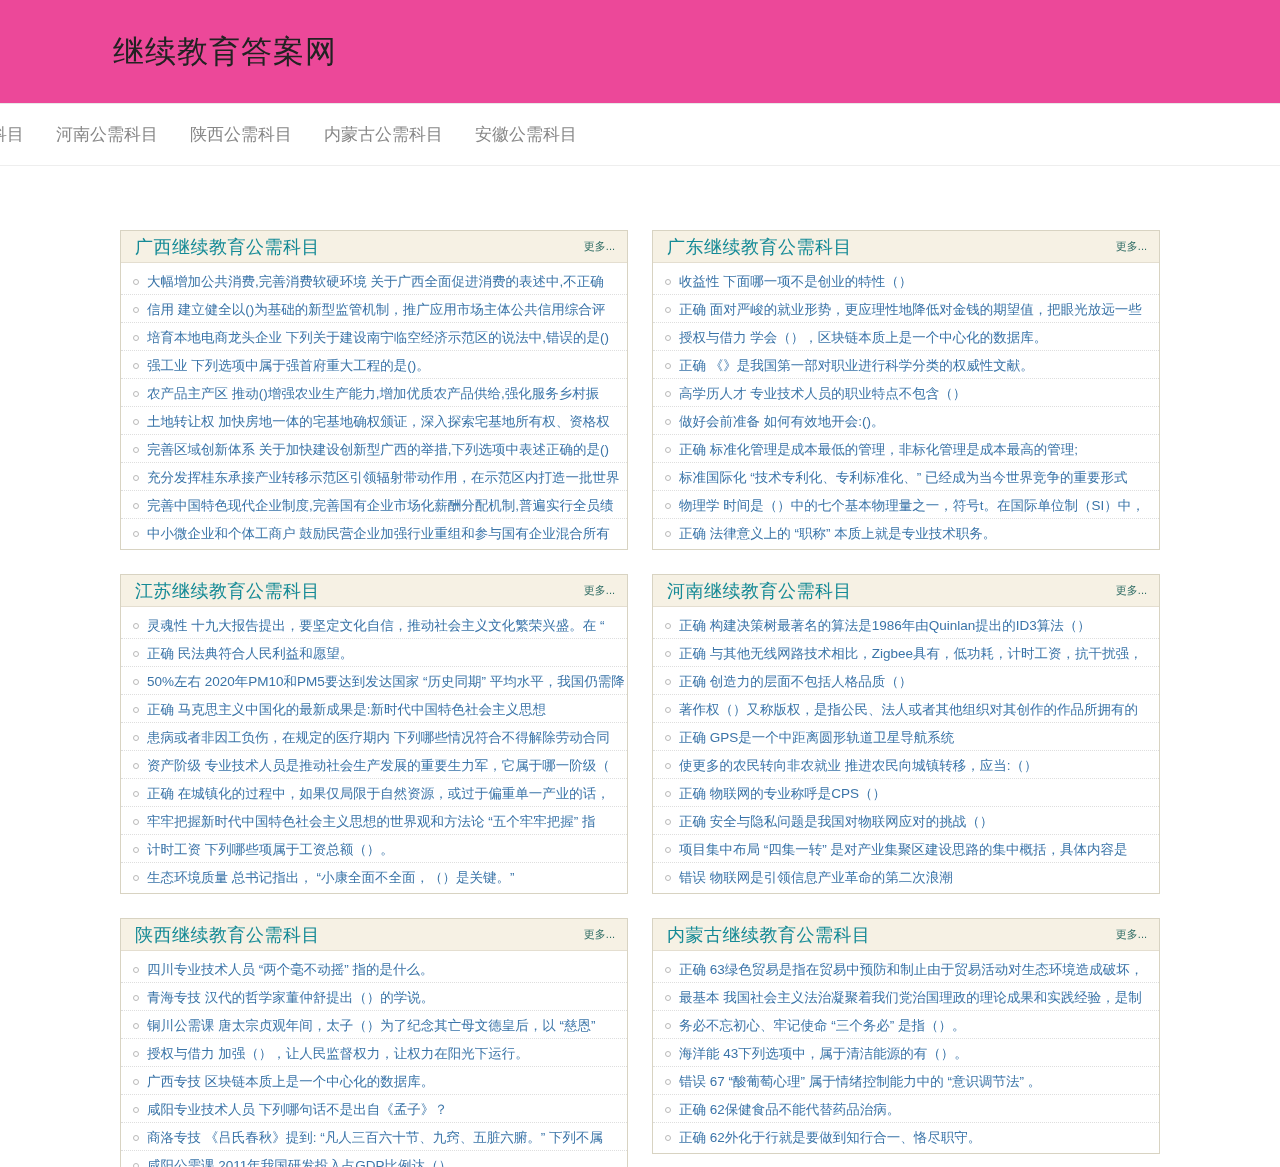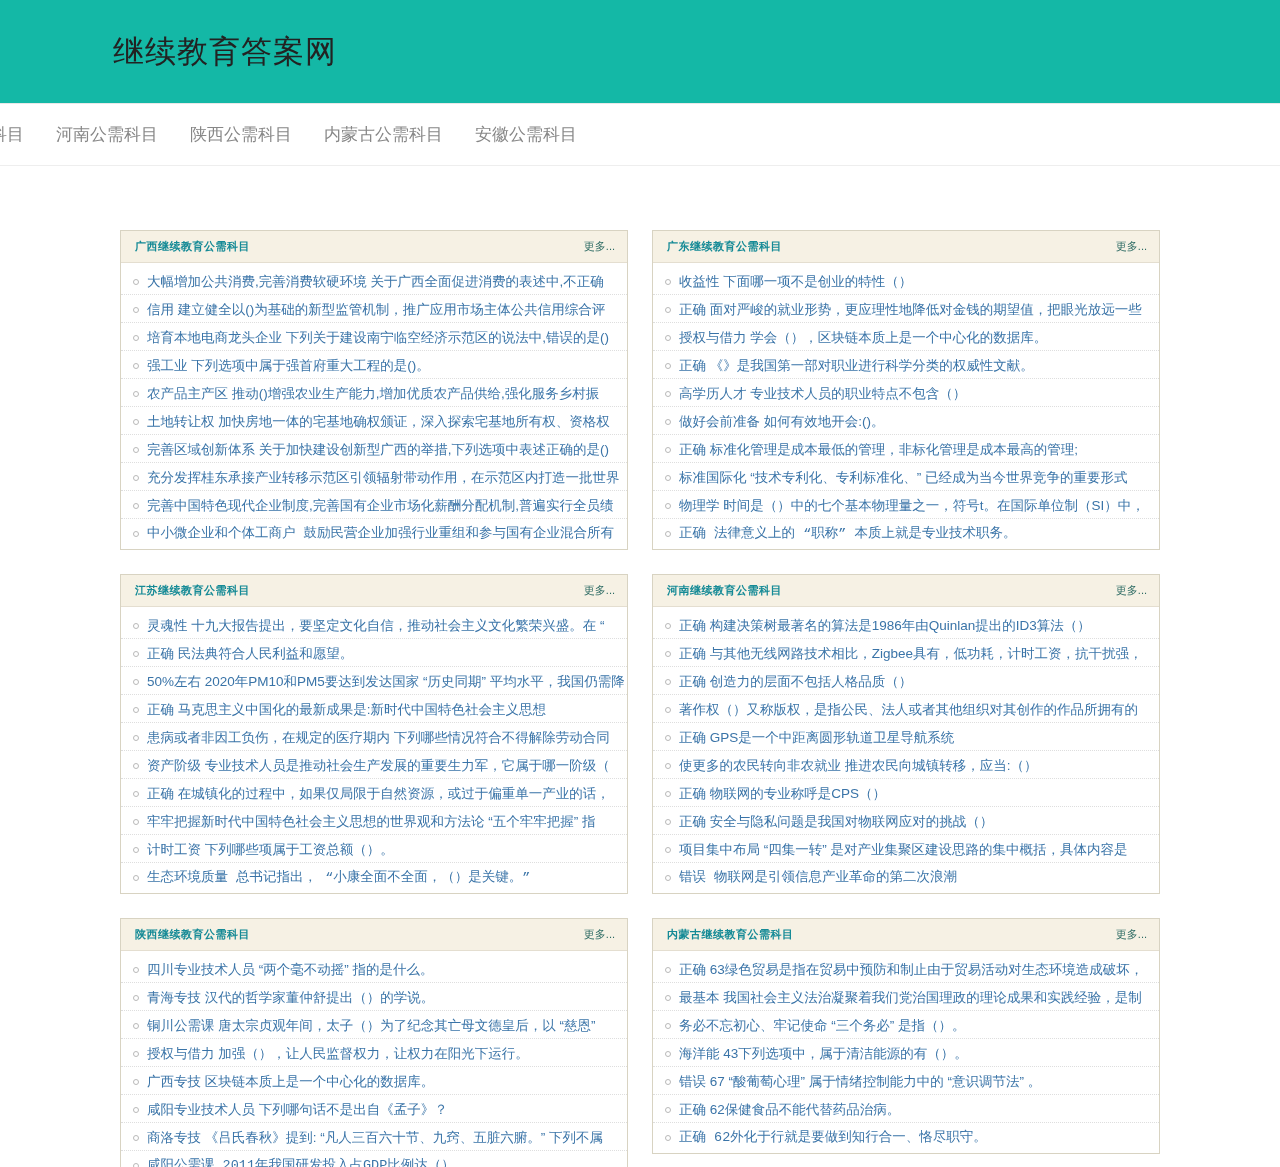"继续教育答案网" .site-header { background: #14b8a6 -> #ec4899 }
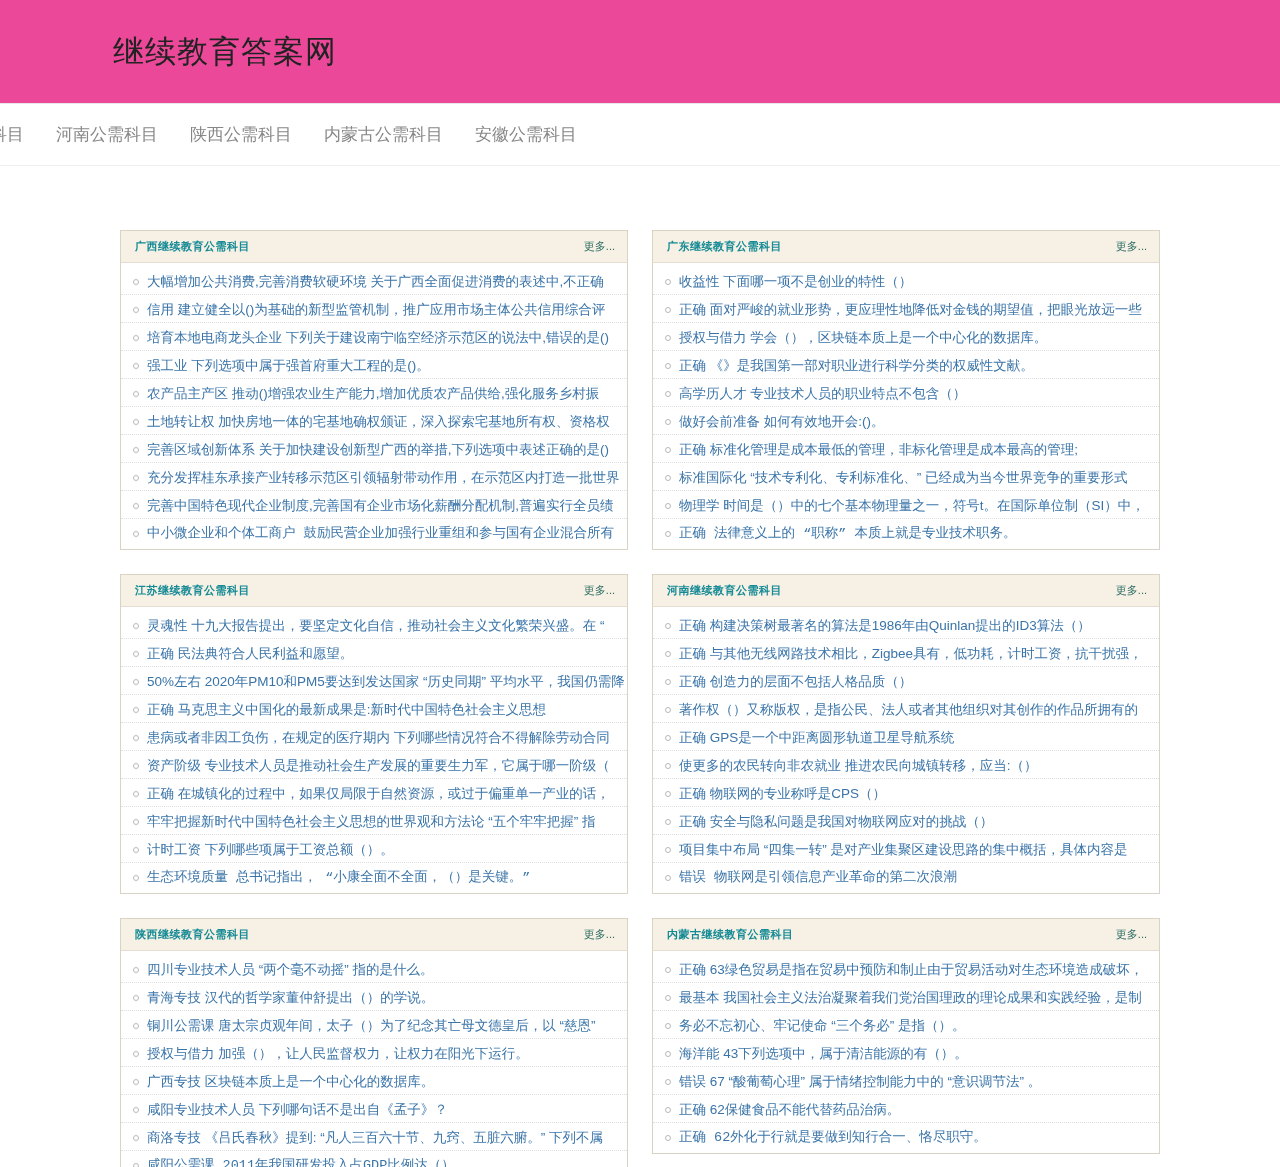"广西继续教育公需科目" .card-title { font-size: 11px -> 18px; font-weight: bold -> normal }
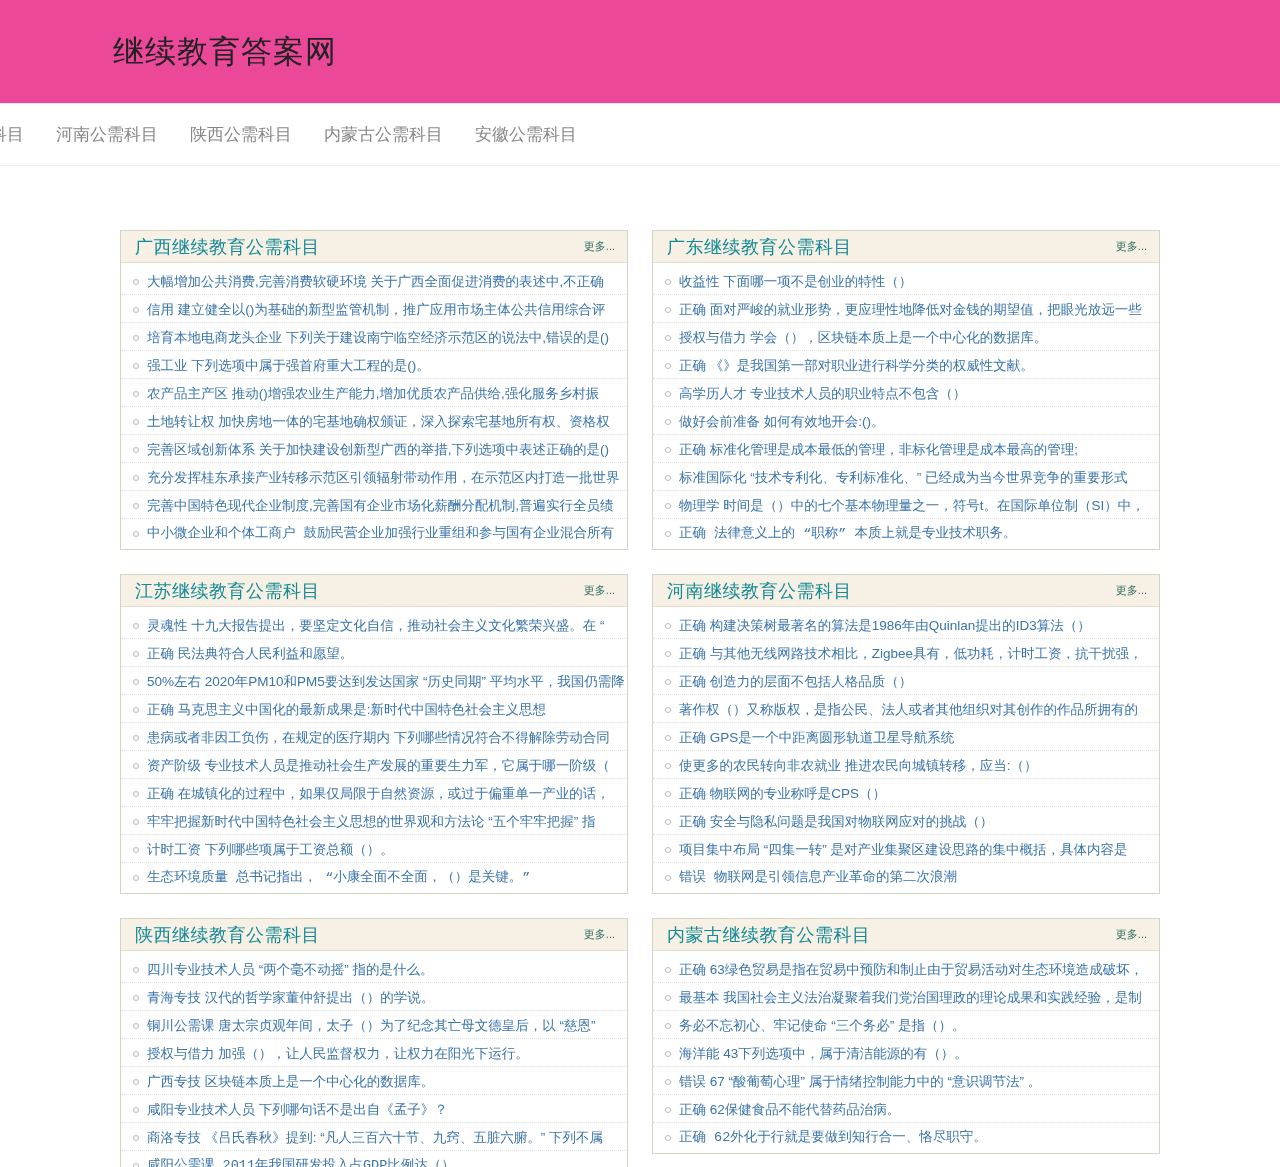"中小微企业和个体工商户 鼓励民营企业加强行业重组和参与国有企业混合所有" .card-list li:last-child { font-family: Liberation Mono, monospace -> none }
